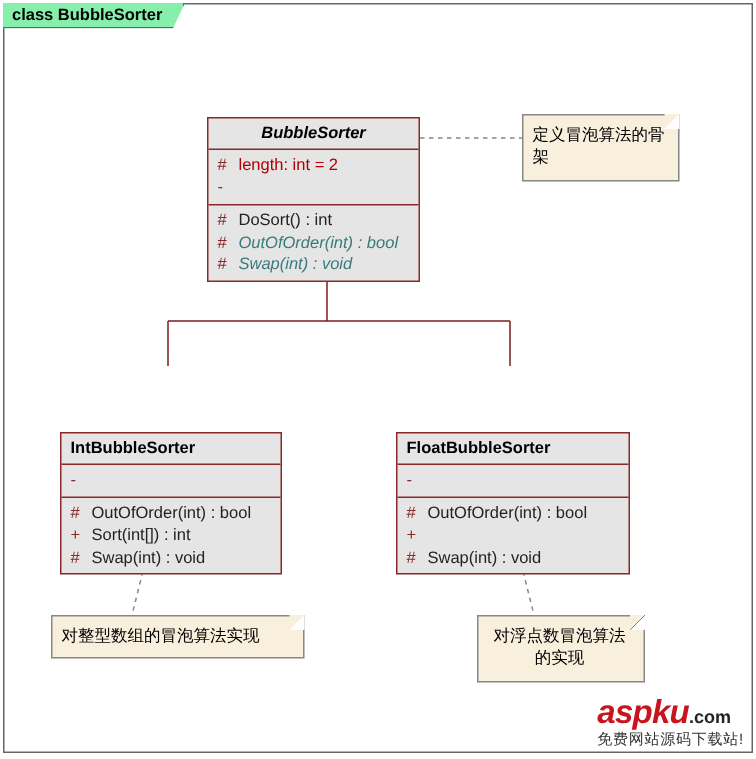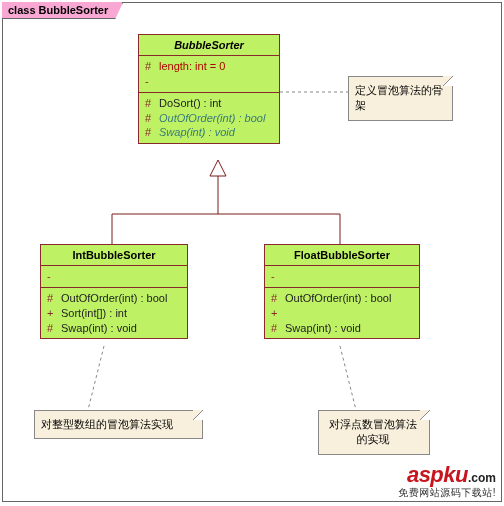"class BubbleSorter" .frame-title-box { background: #f9a8d4 -> #86efac }
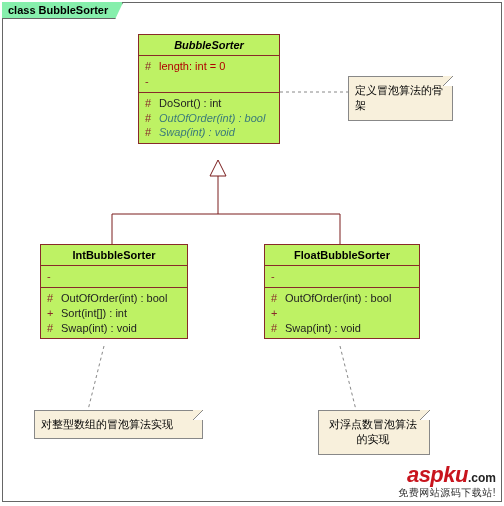"BubbleSorter" .uml-class { background: #bef264 -> #e5e5e5; margin-top: none -> 44px }
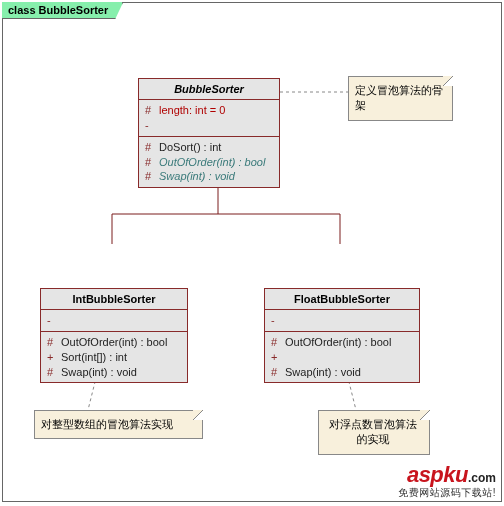"length: int = 0" span.red { text: 0 -> 2 }
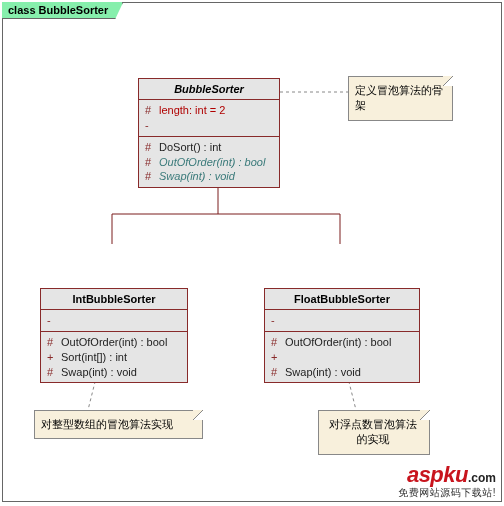"IntBubbleSorter" .uml-head-normal { text-align: center -> left }
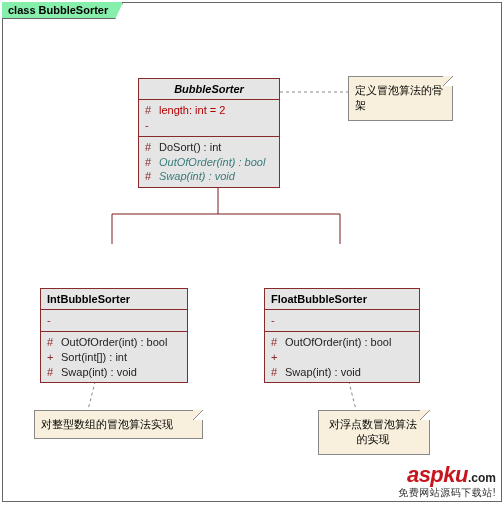"aspku.com" .watermark { text-align: right -> none }
